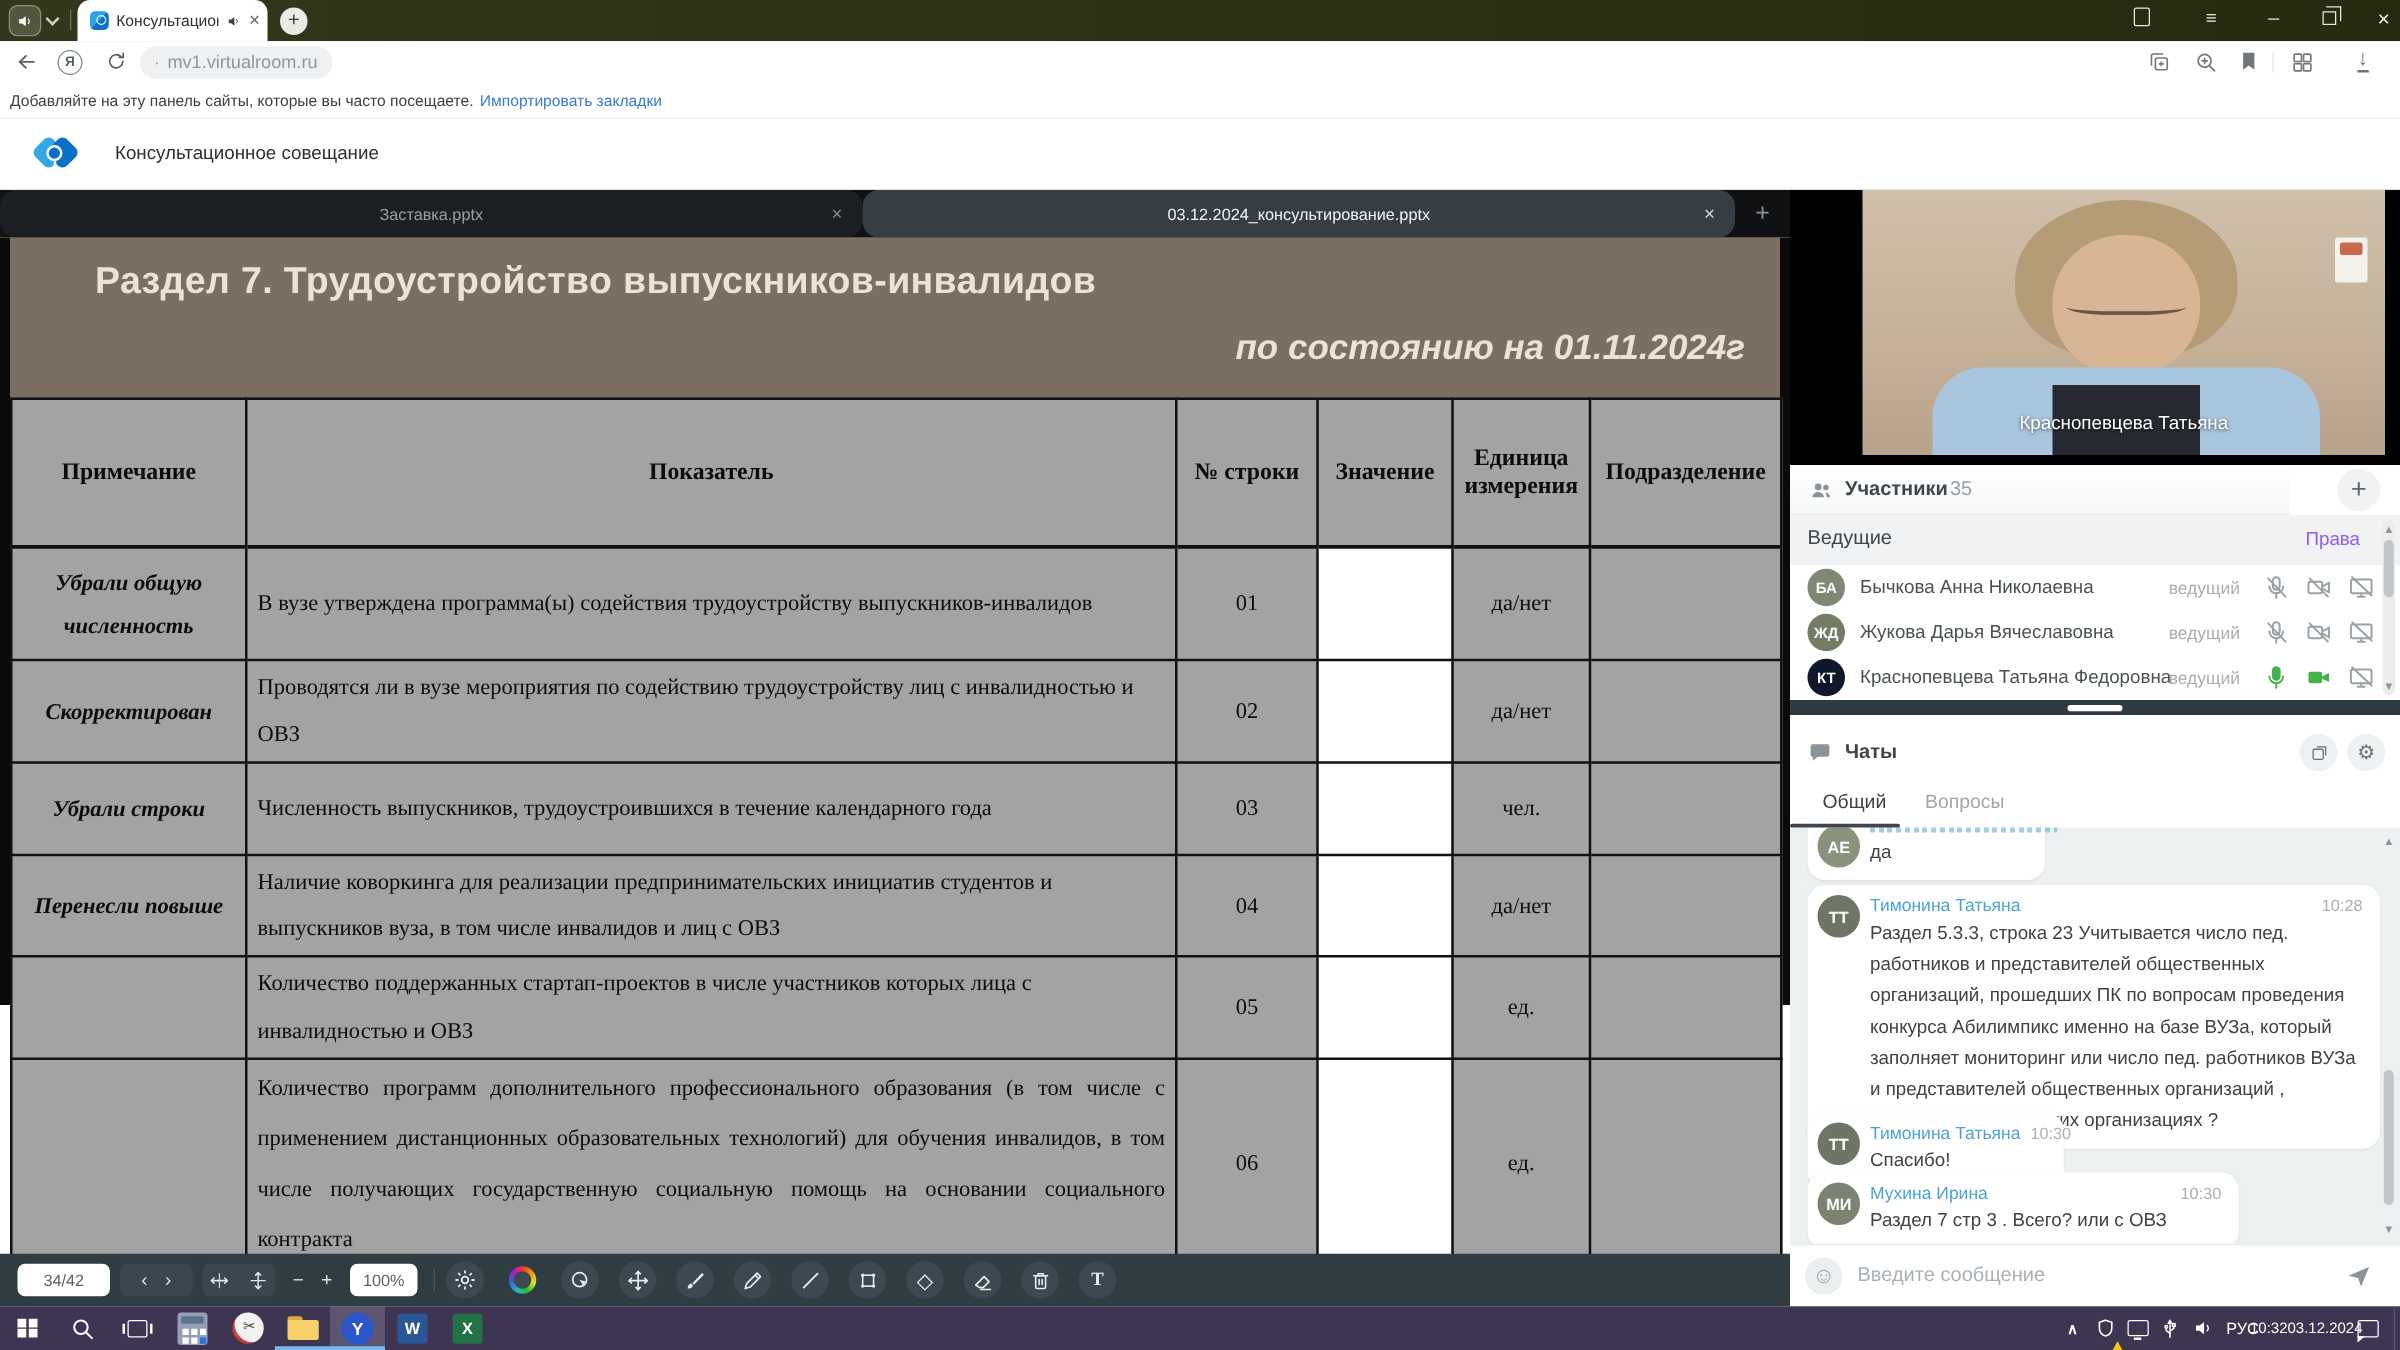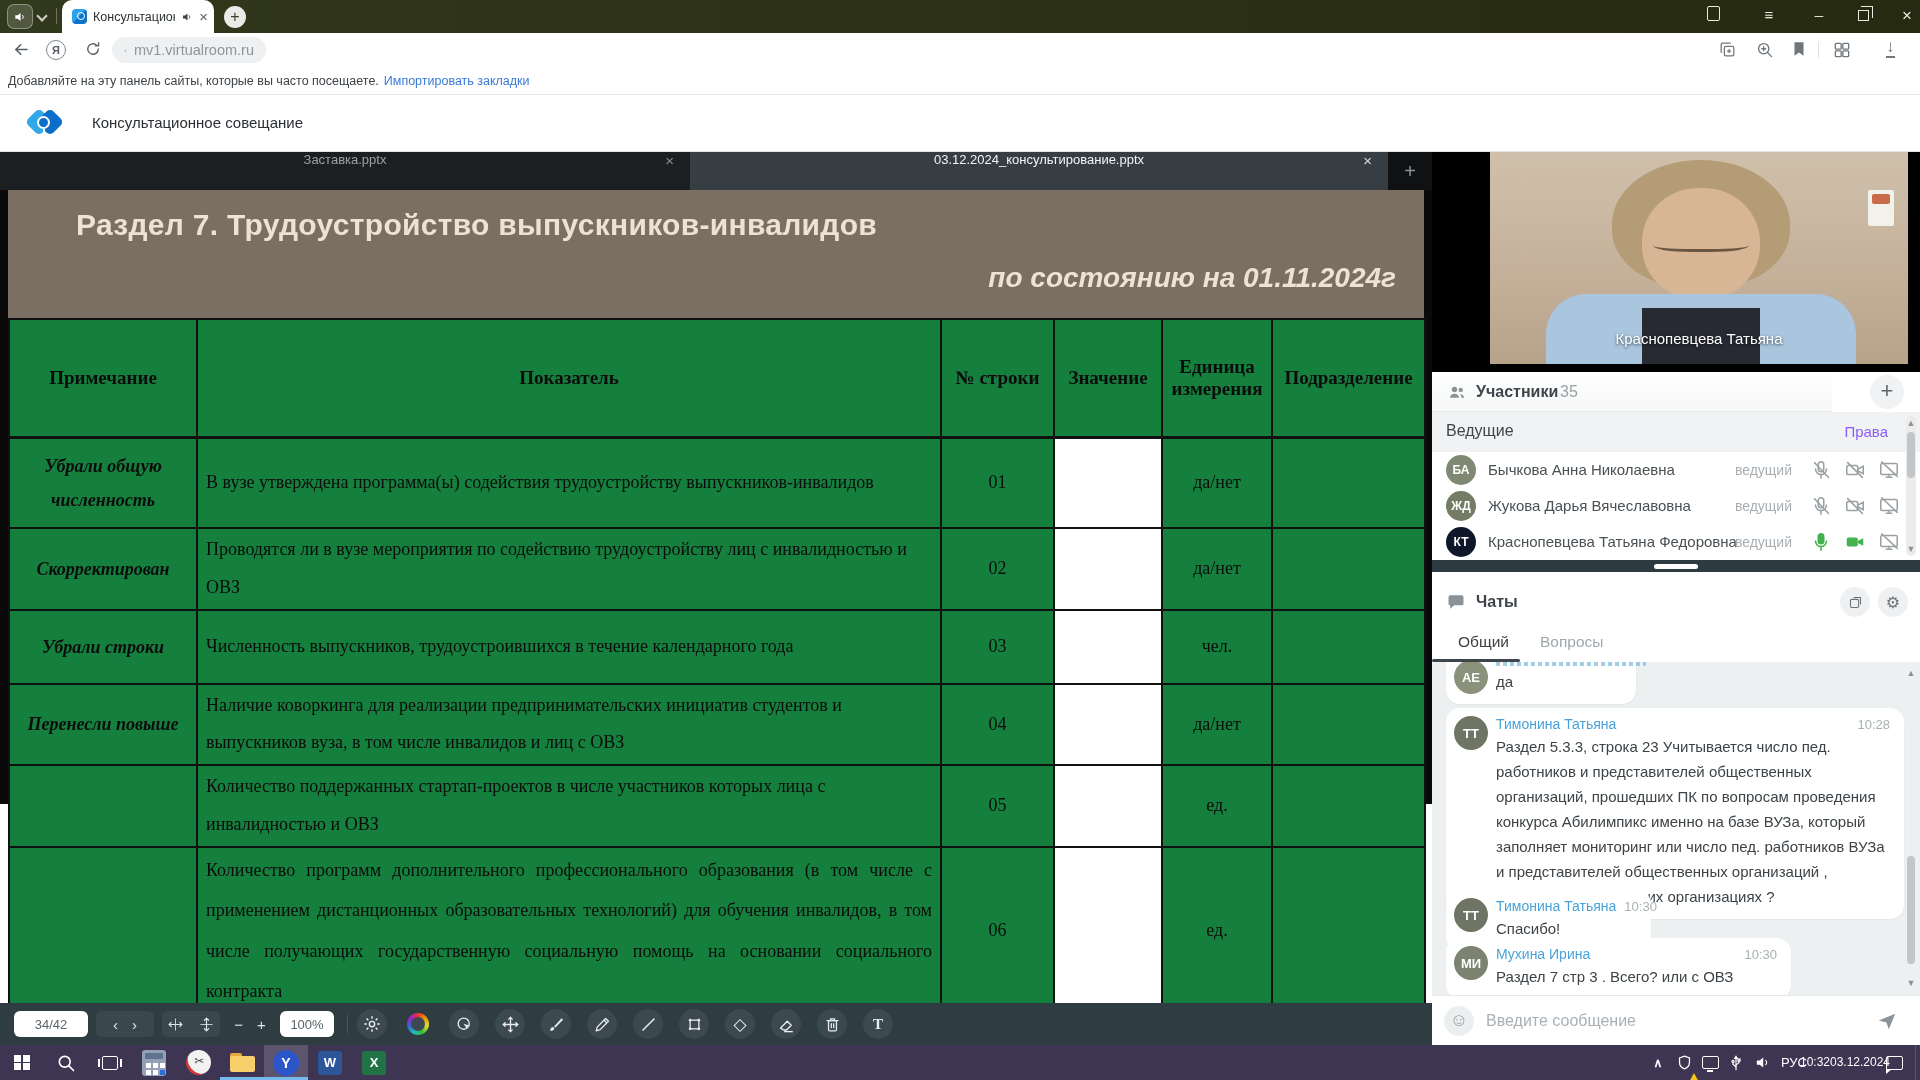"Заставка.pptx" .dtab { align-items: flex-start -> center; border-radius: none -> 13px }
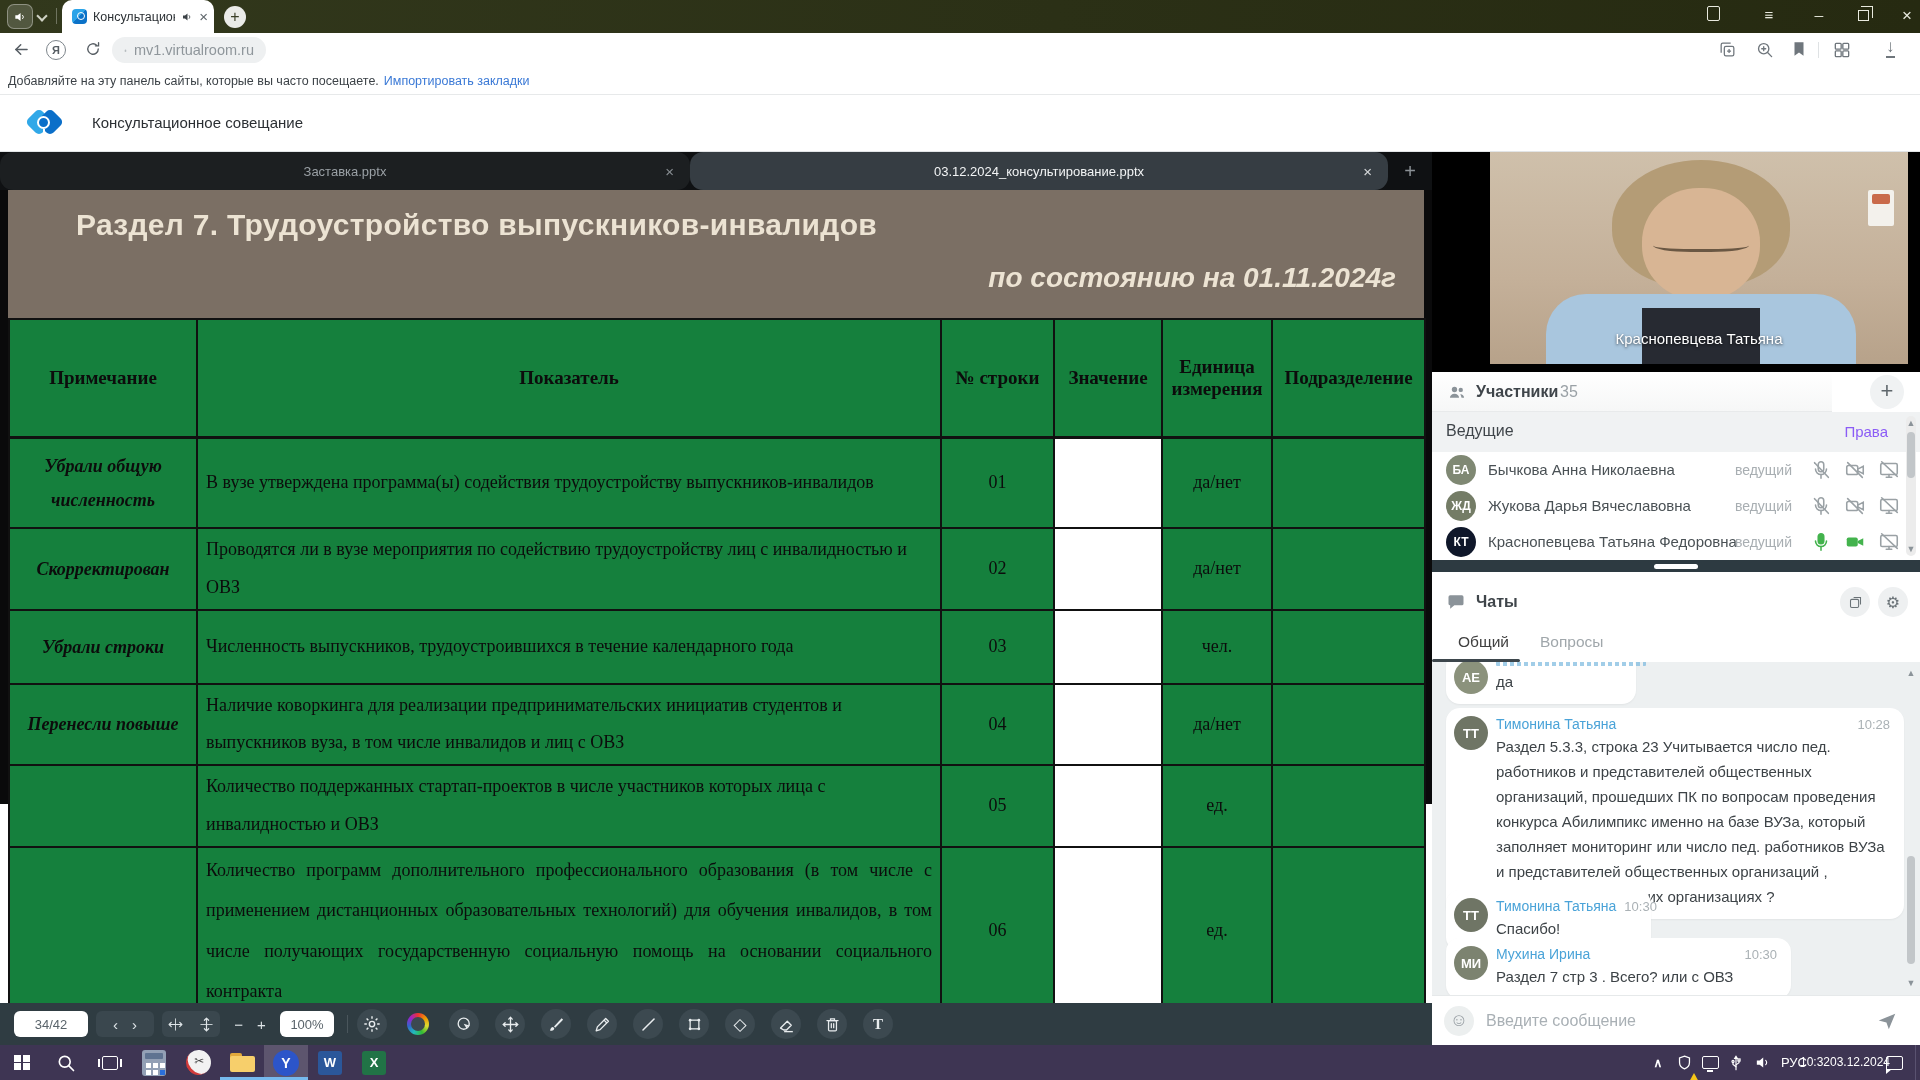"Примечание" table.sl { background: #15803d -> #a3a3a3 }
